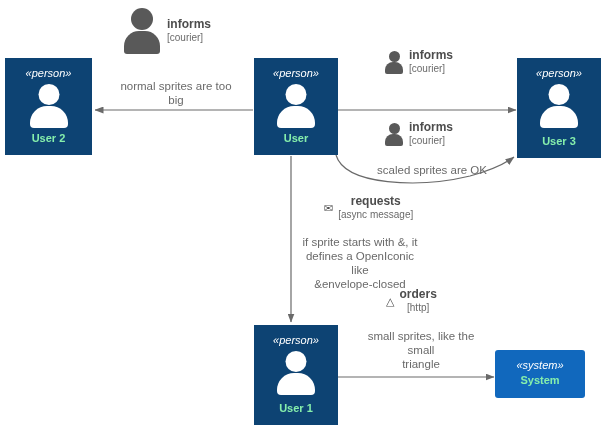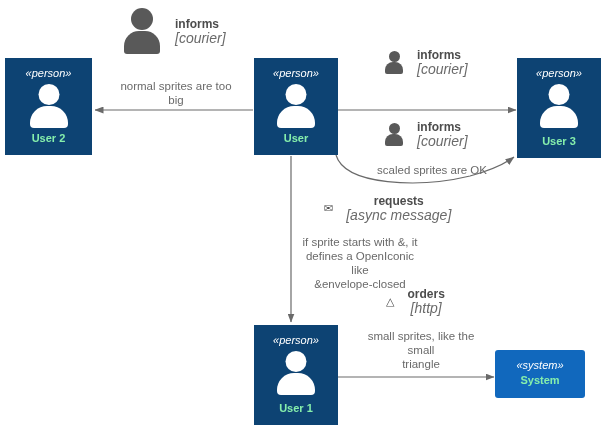"informs" .rel-head { gap: 13px -> 5px }
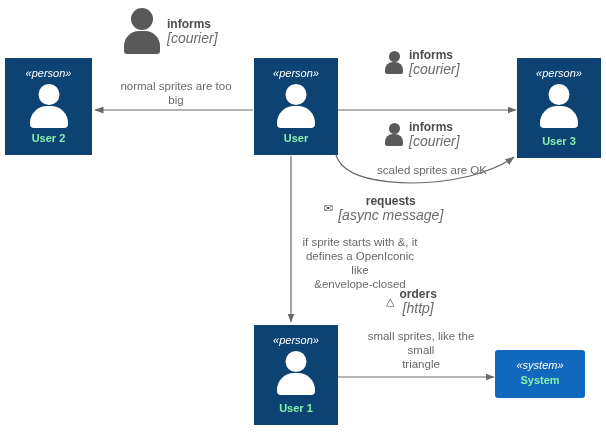"[courier]" .rel-tech { font-size: 14px -> 10px; font-style: italic -> none }
